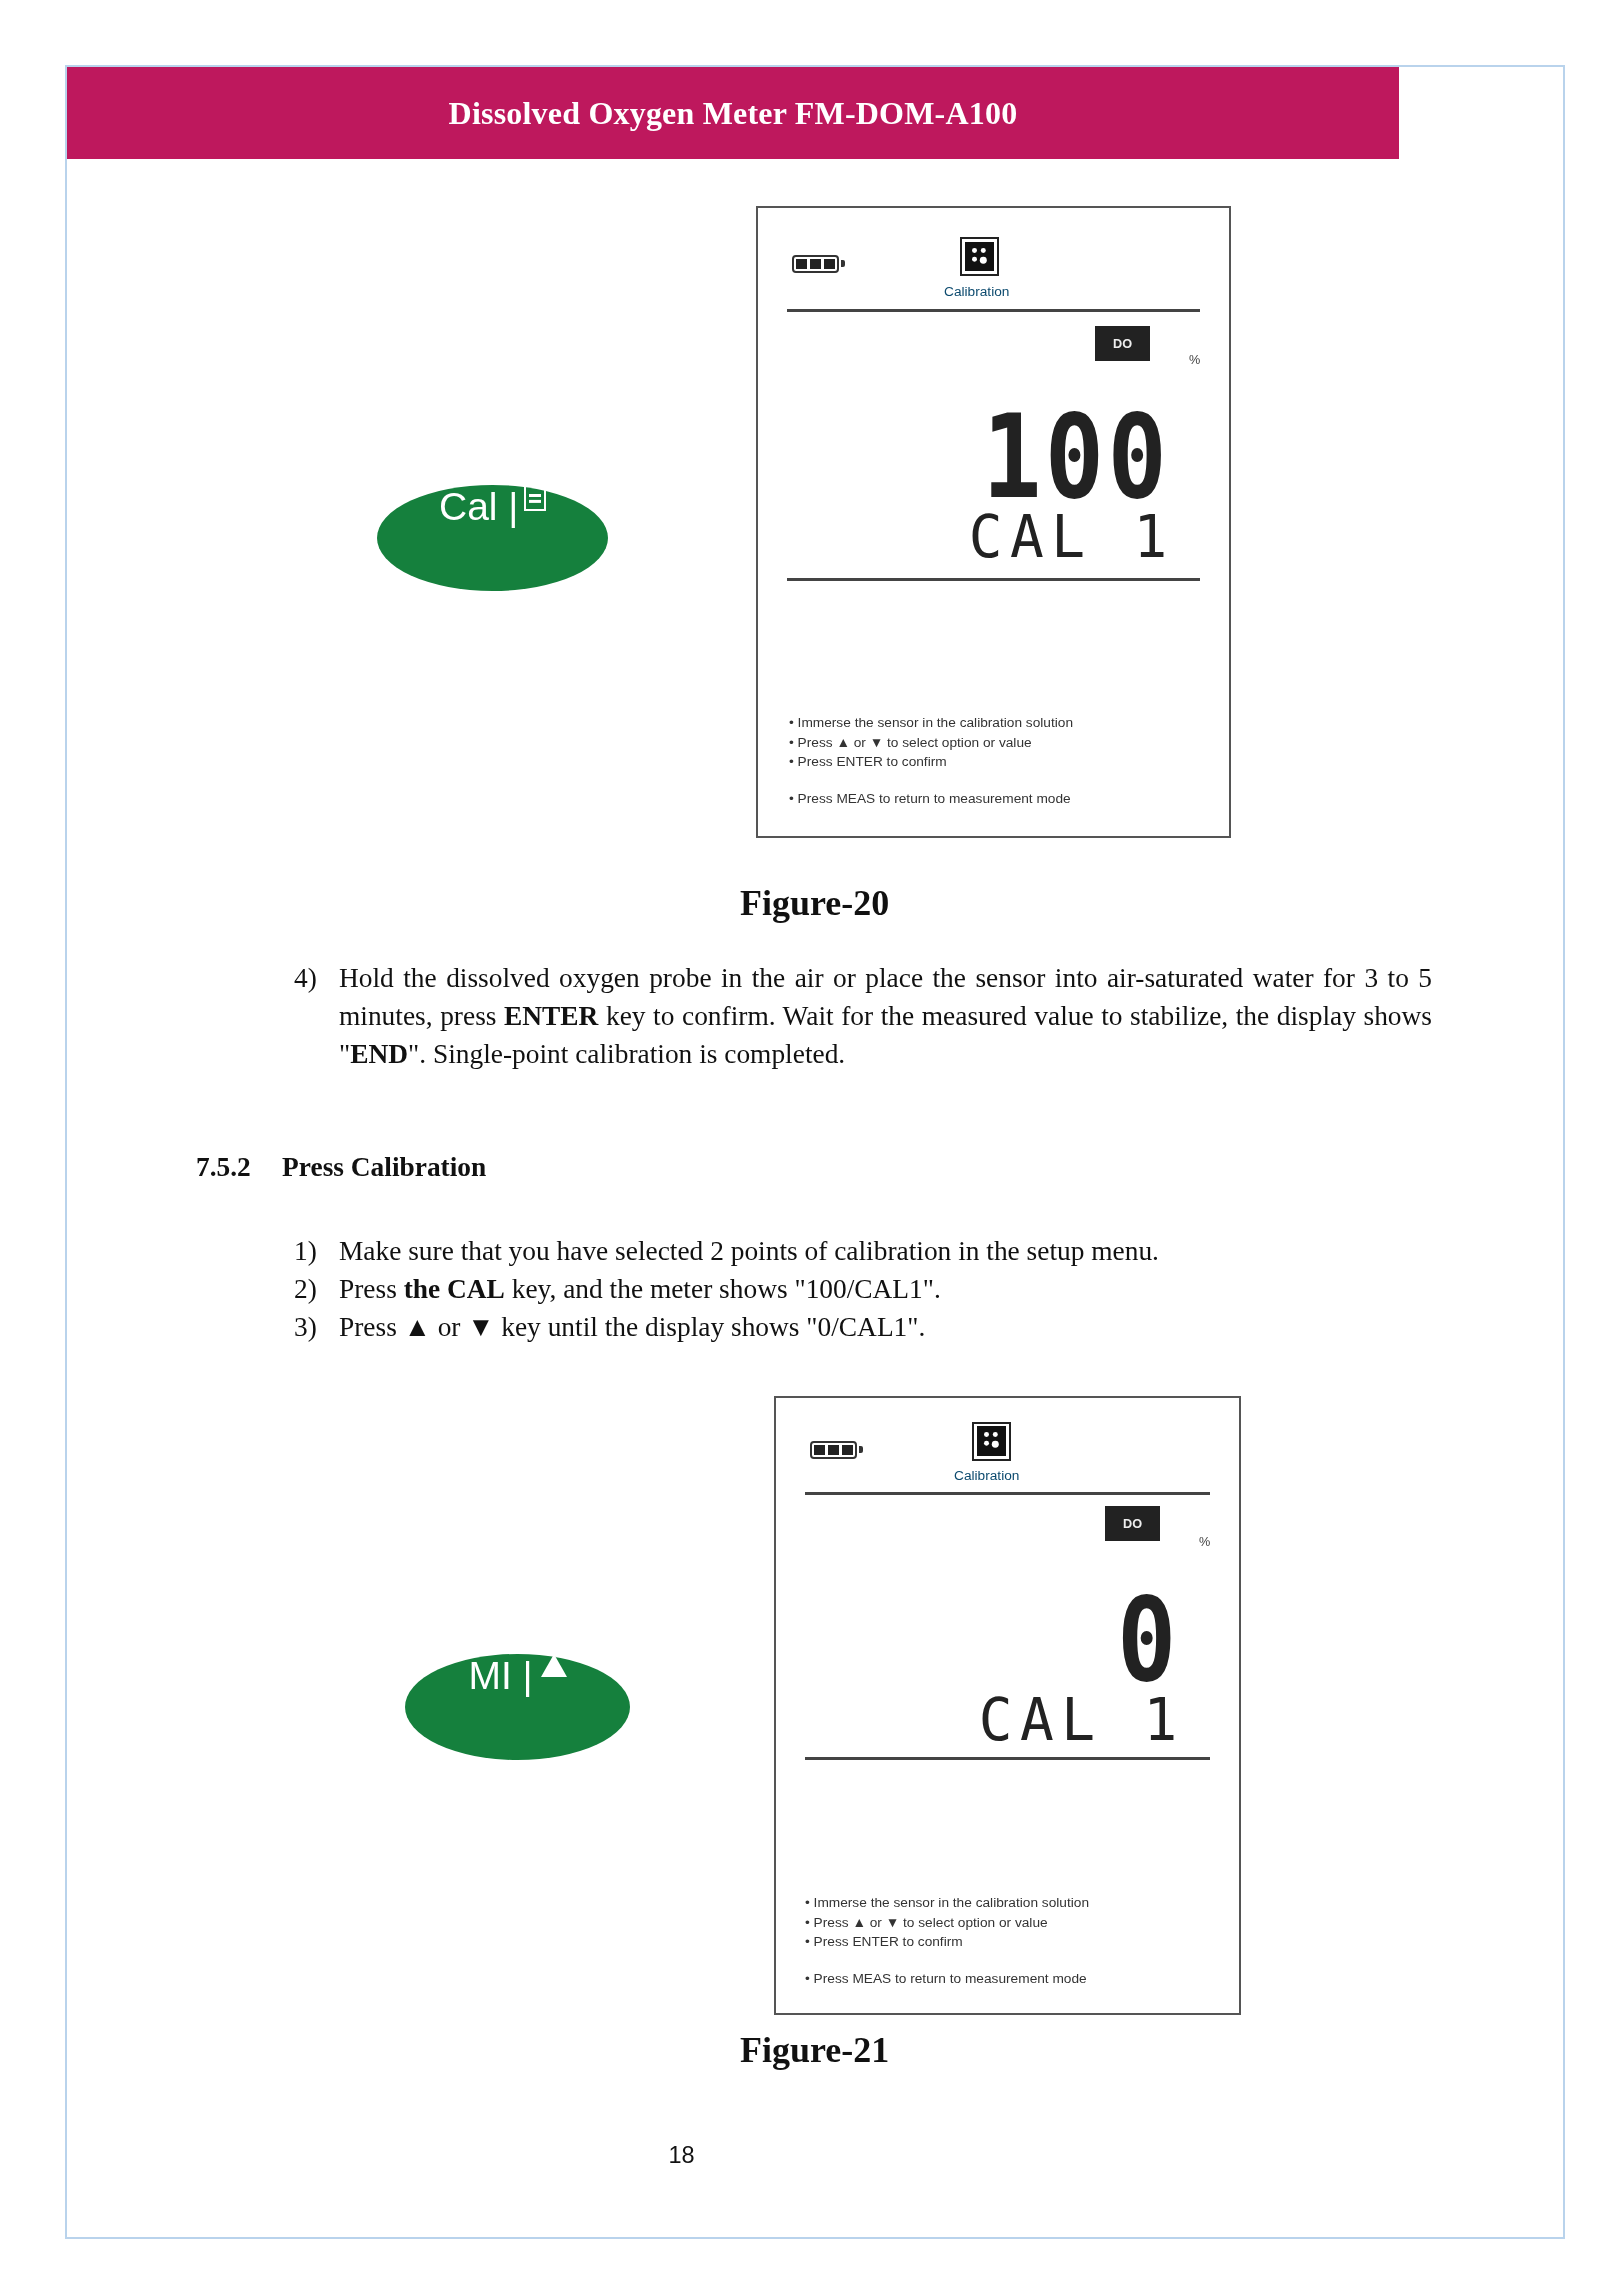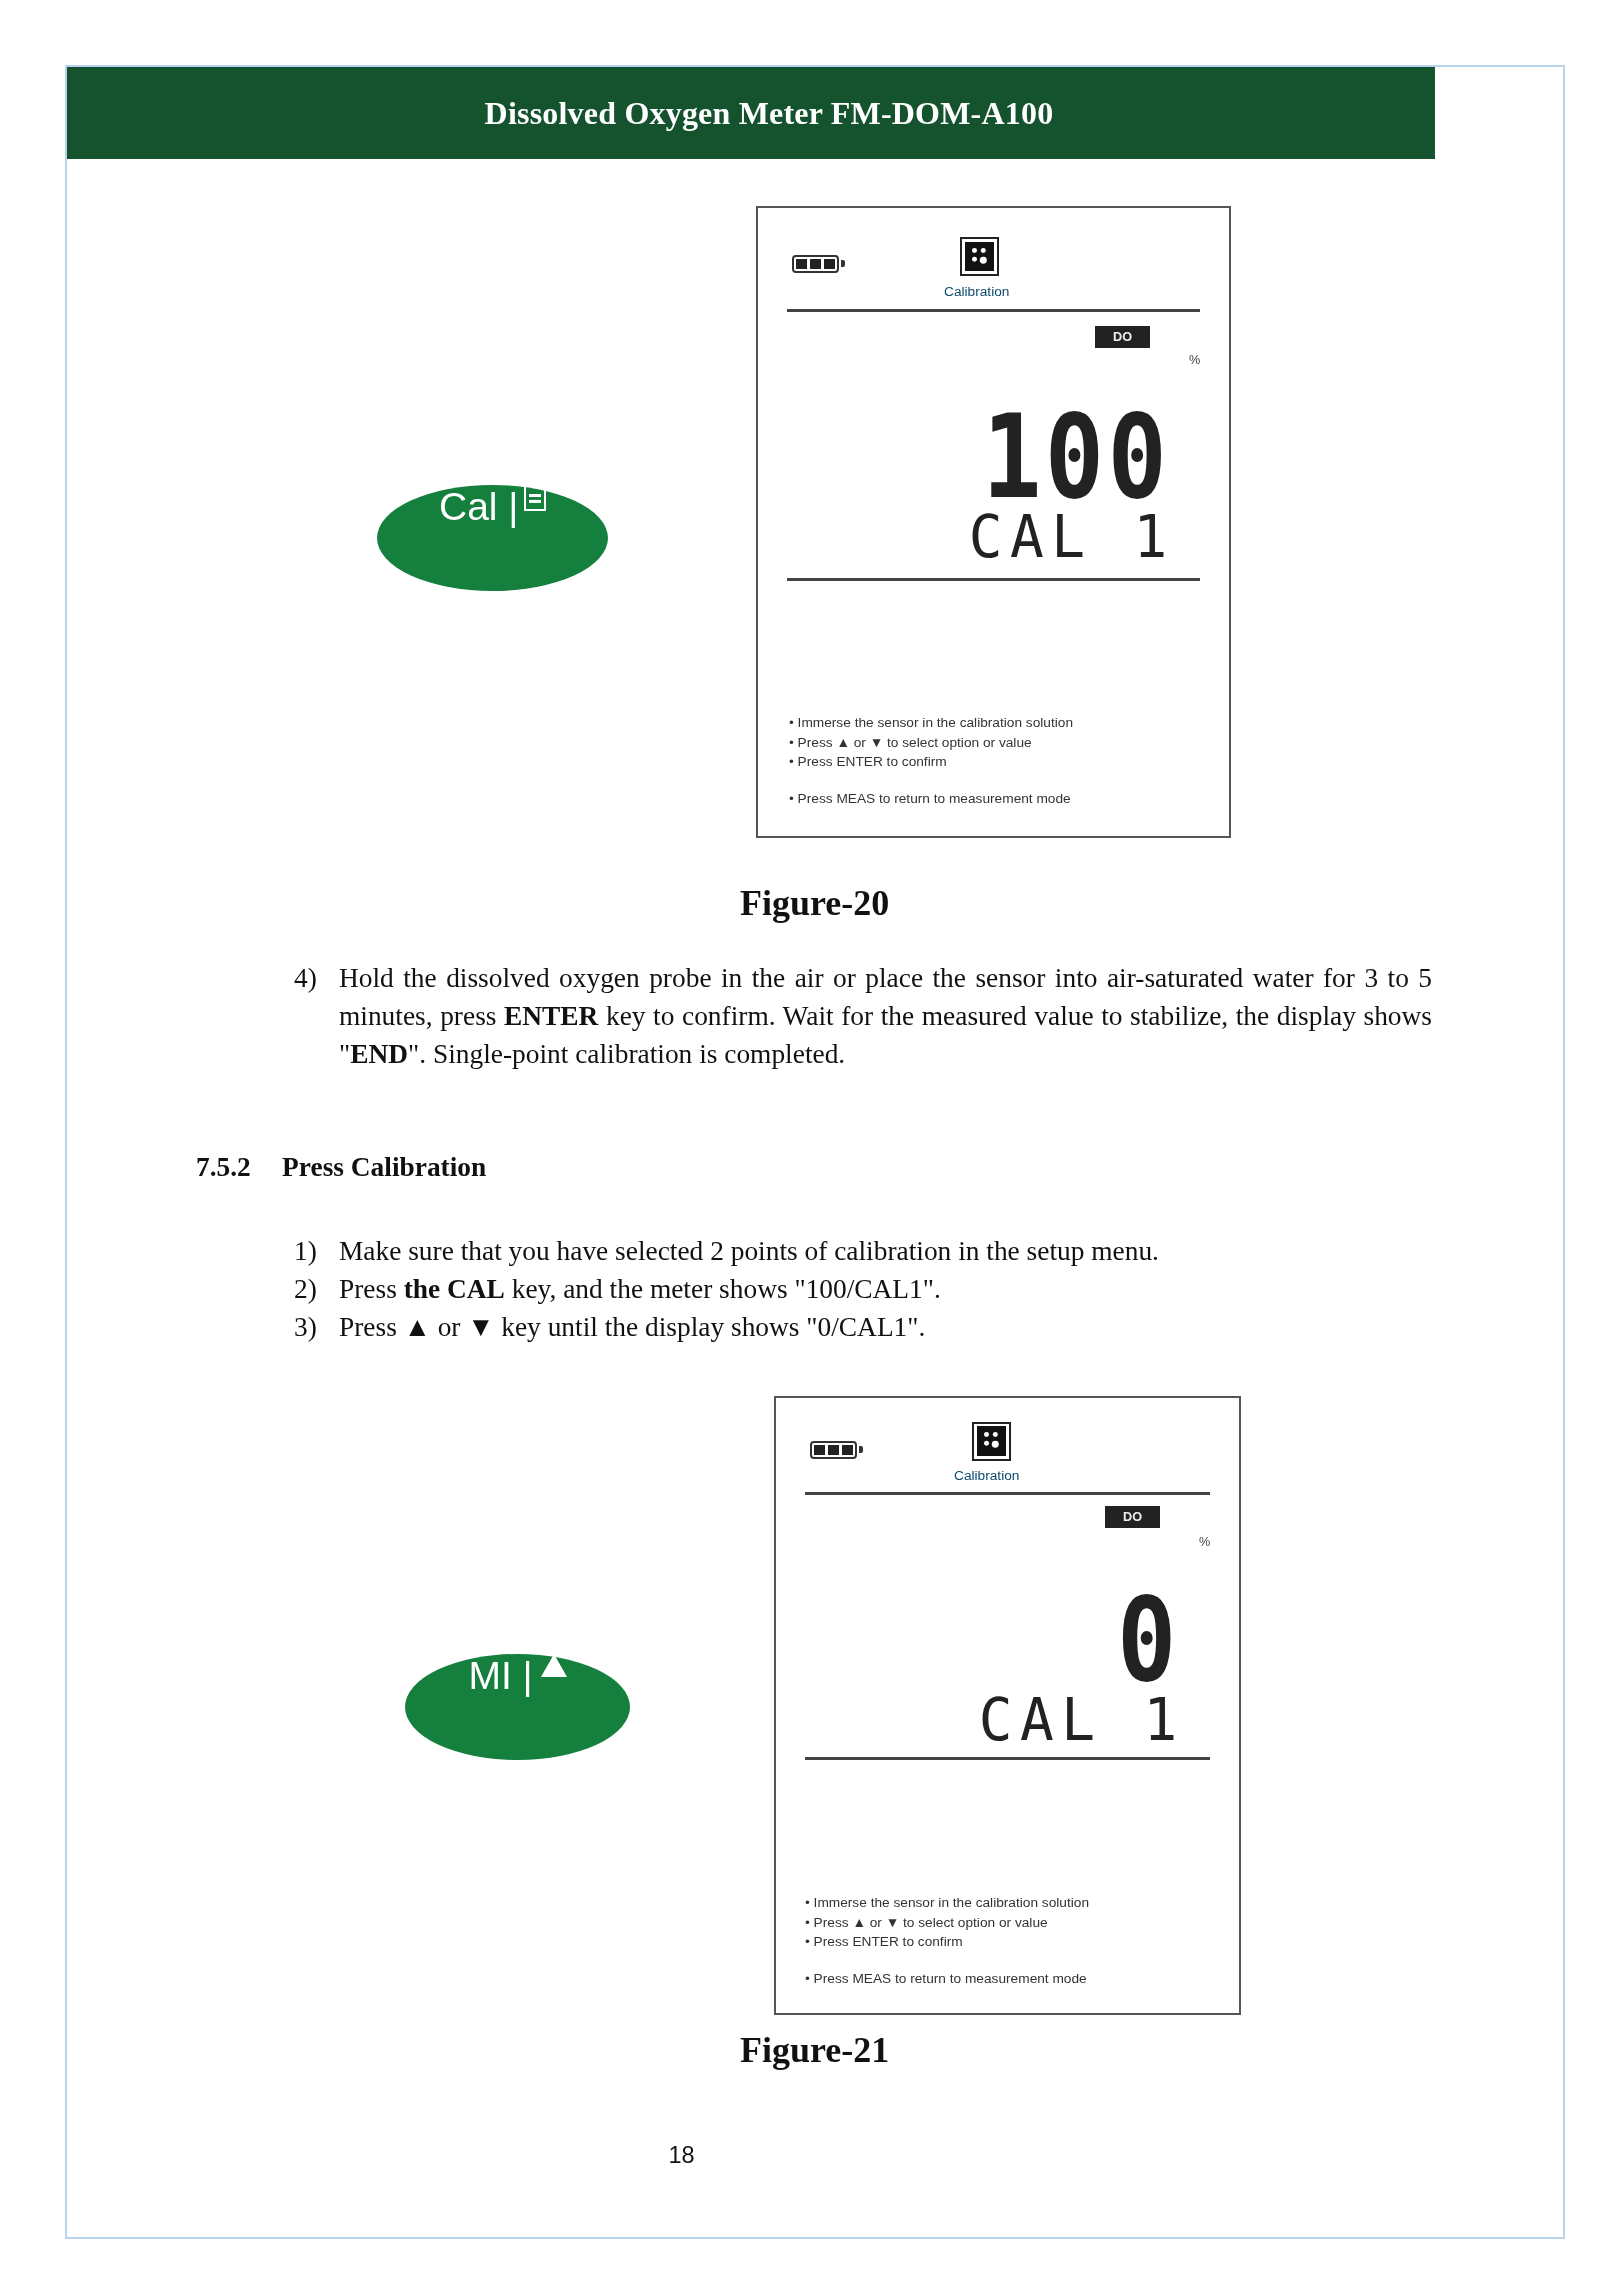"Dissolved Oxygen Meter FM-DOM-A100" .header { background: #14532d -> #be185d; padding-left: 36px -> none }
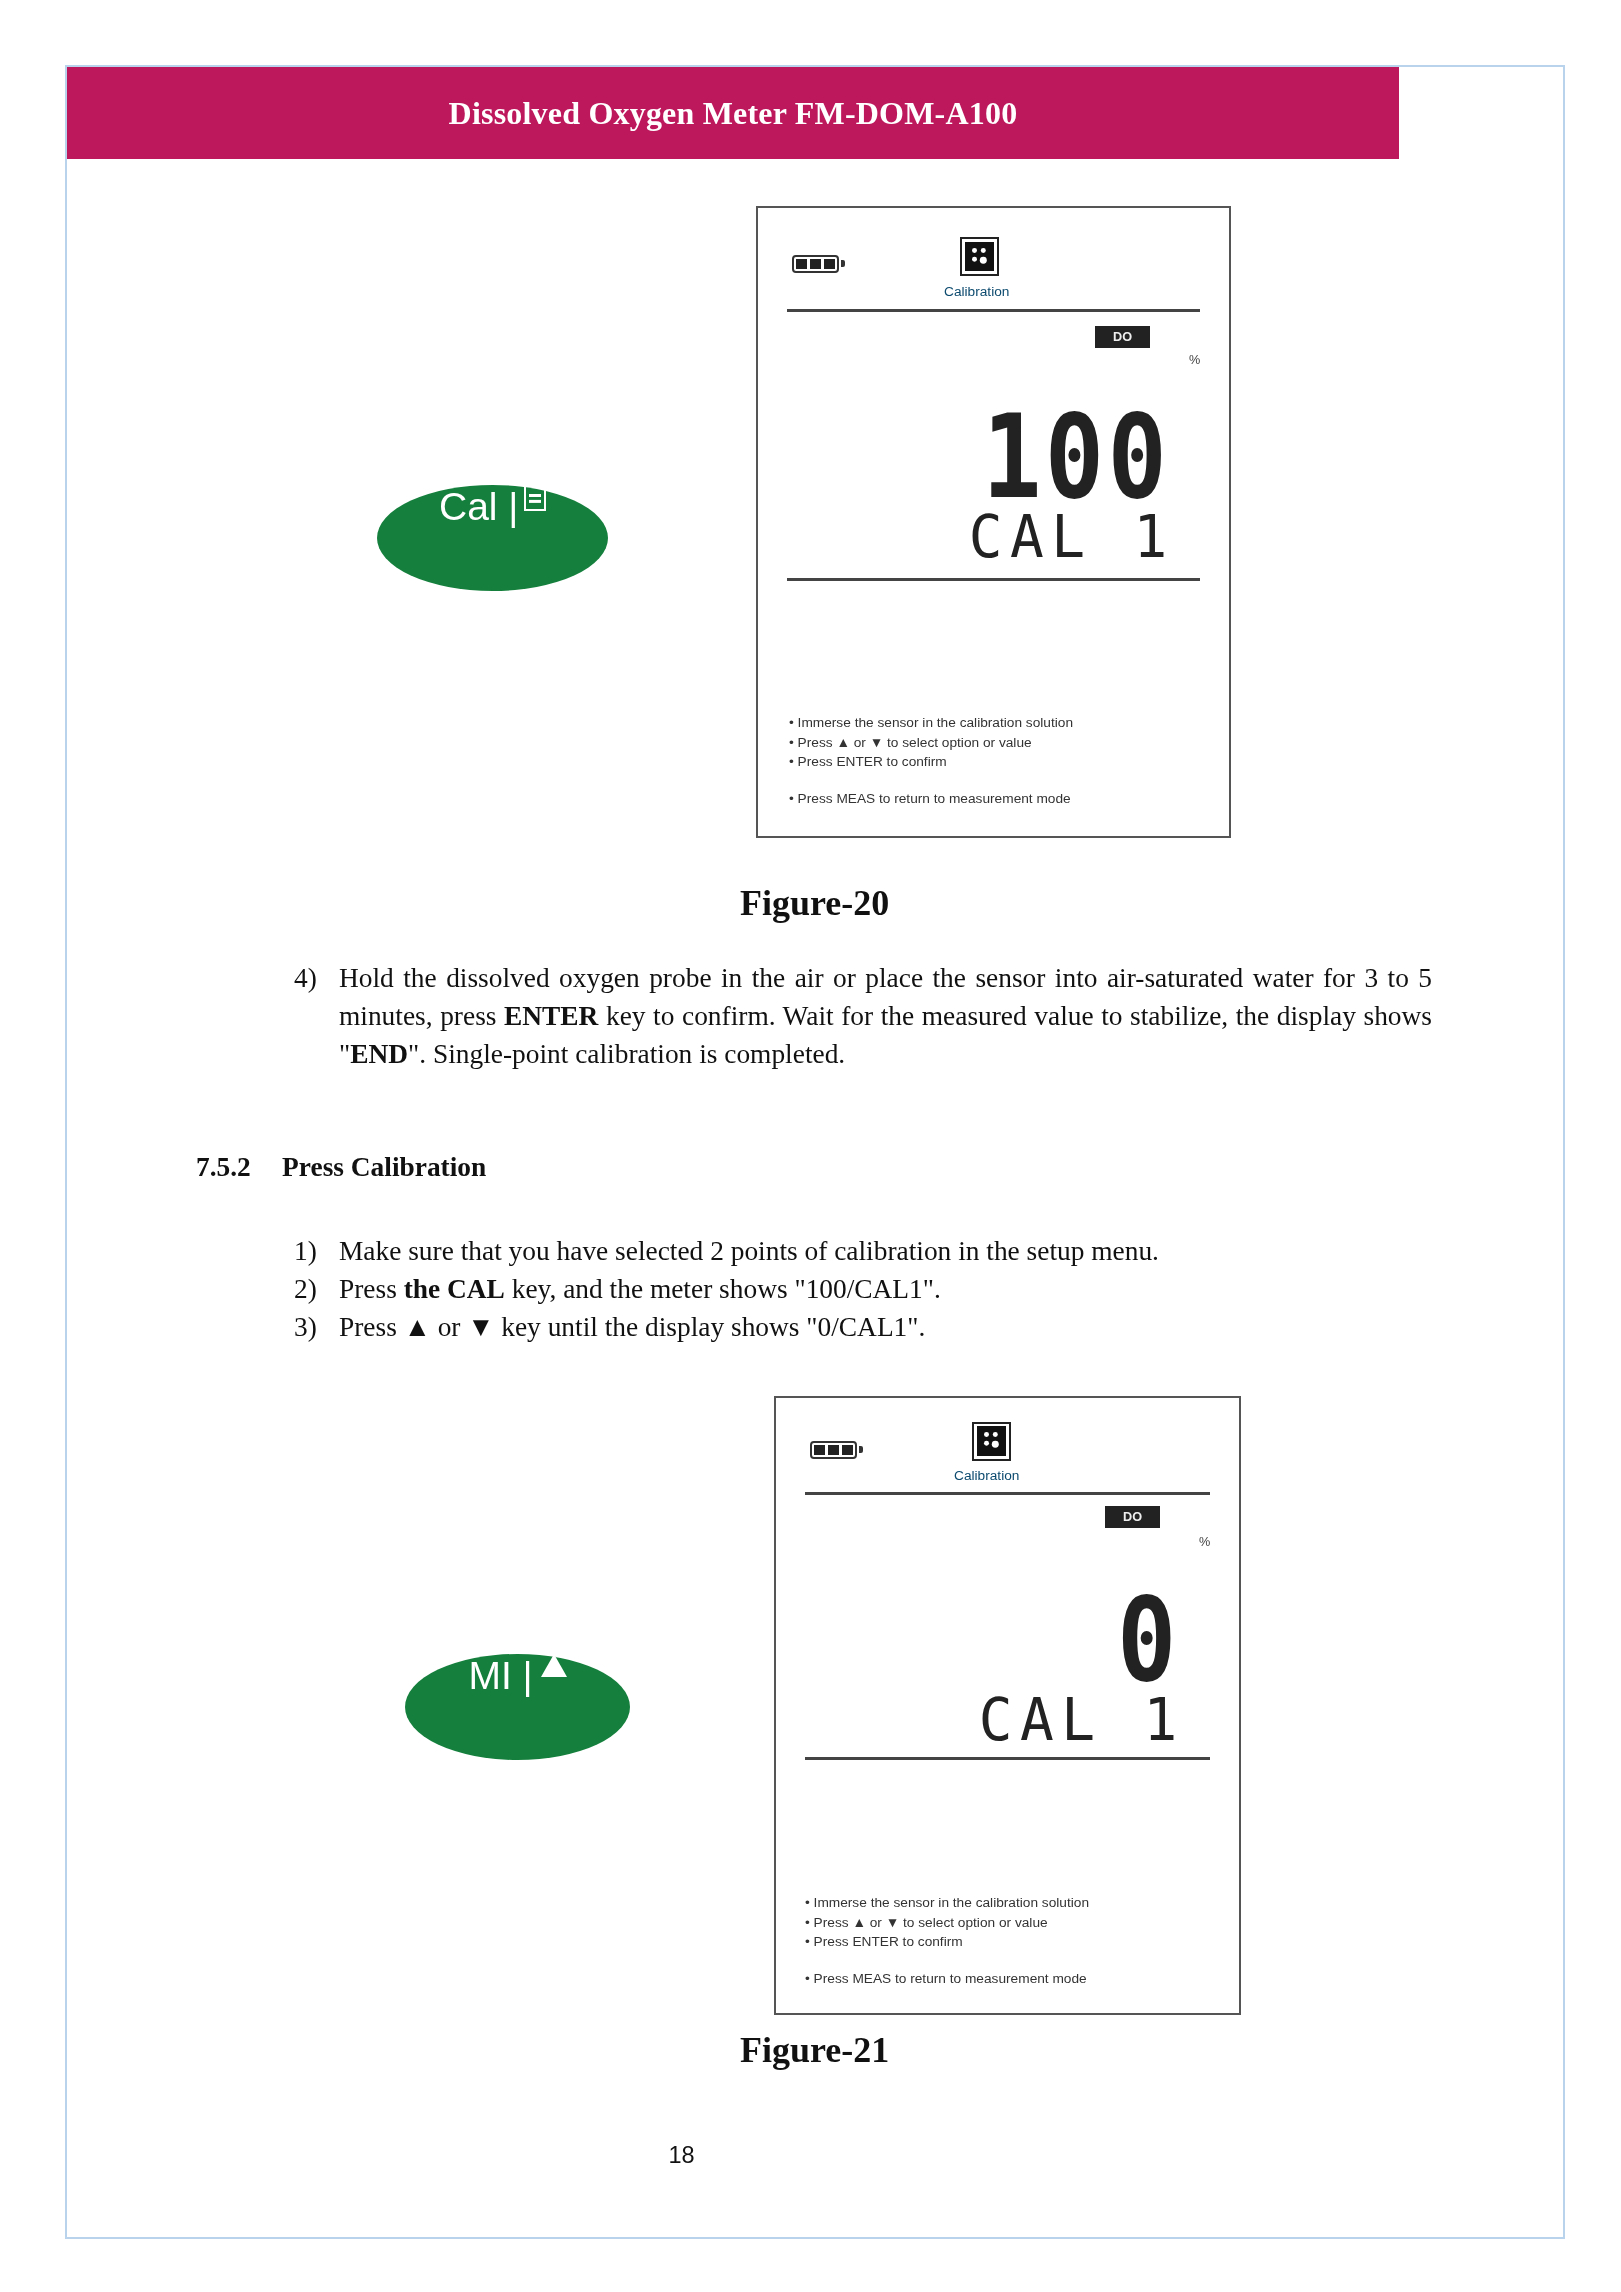"DO" .lcd .do-badge { height: 22px -> 35px }
